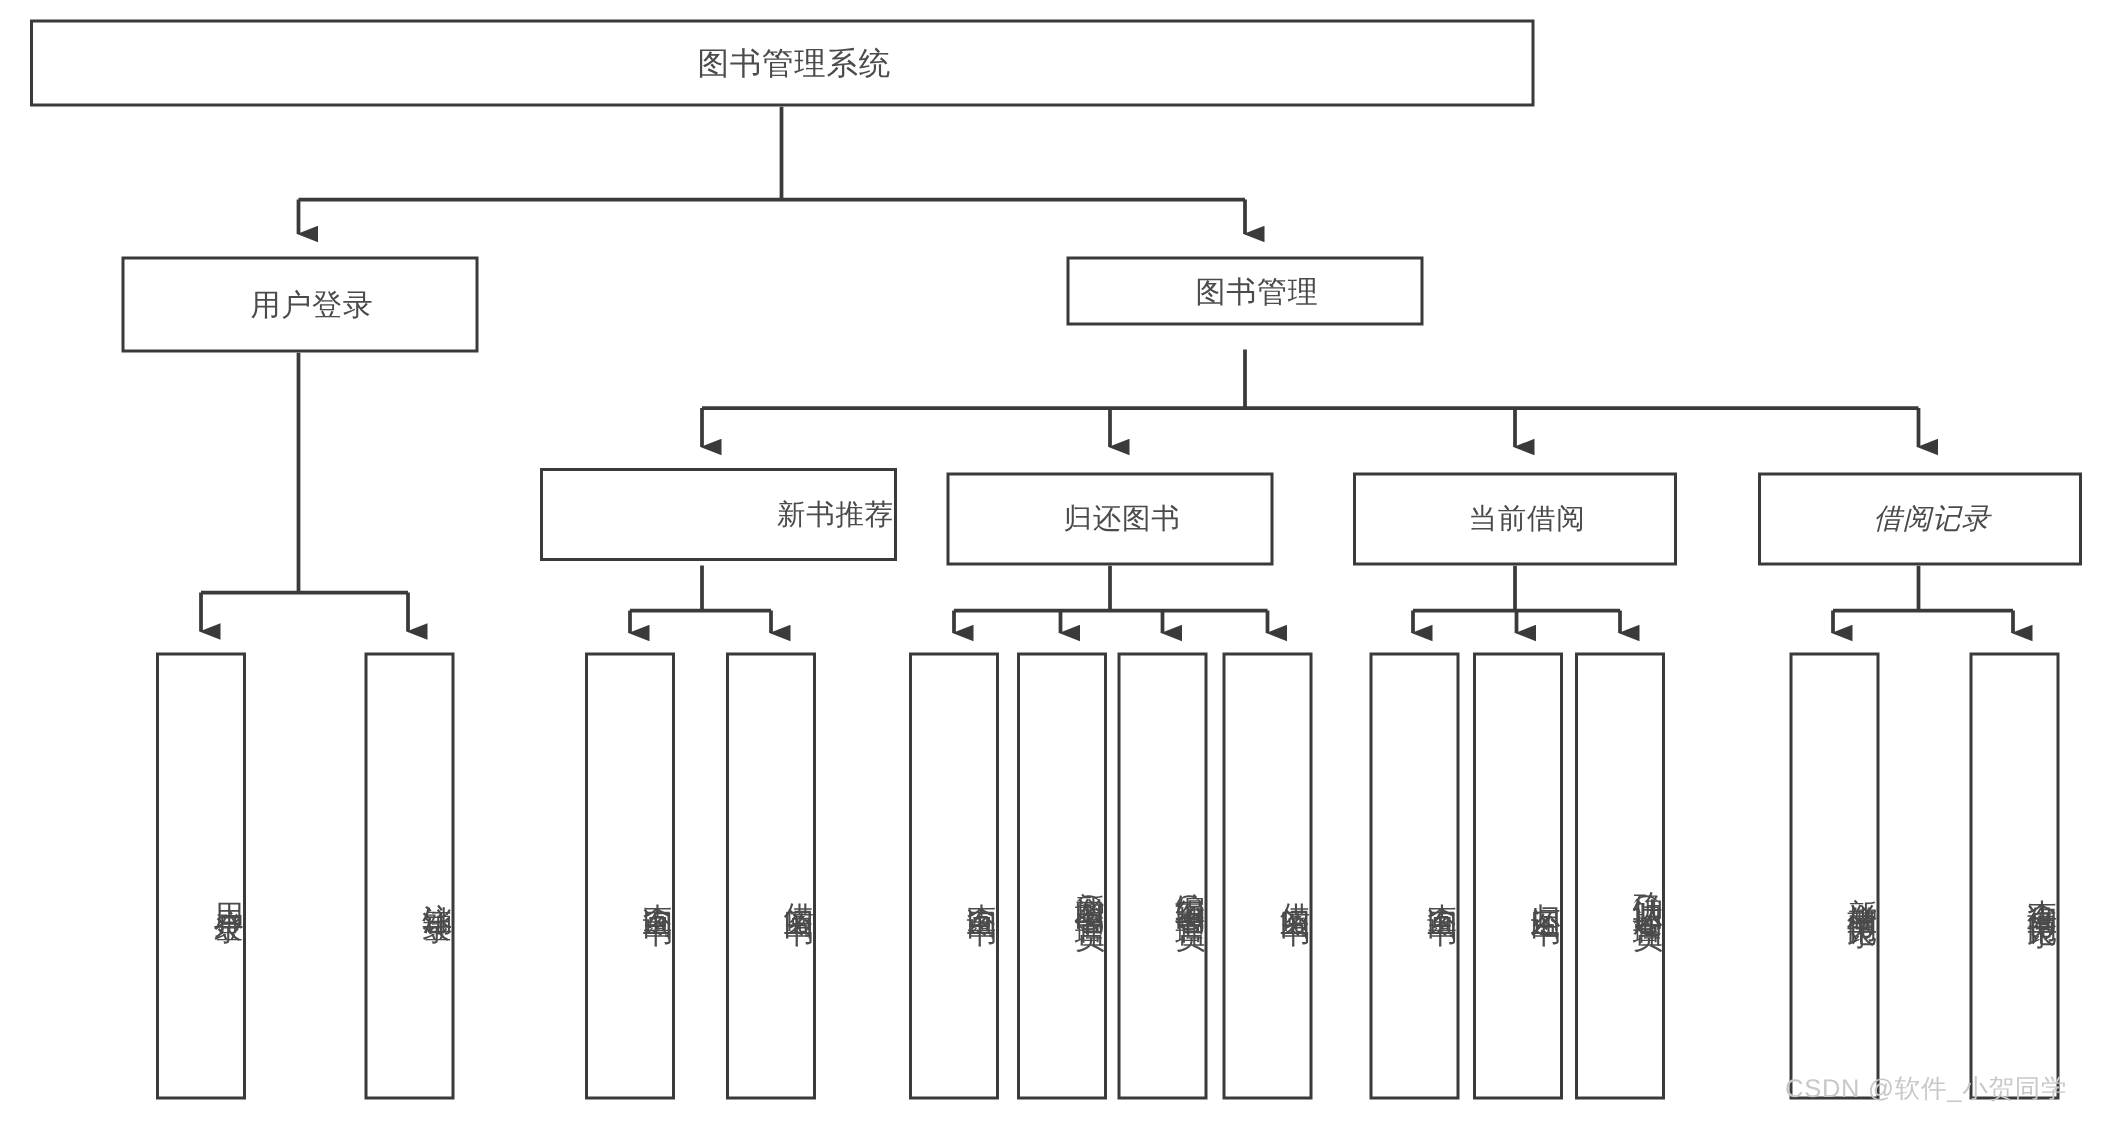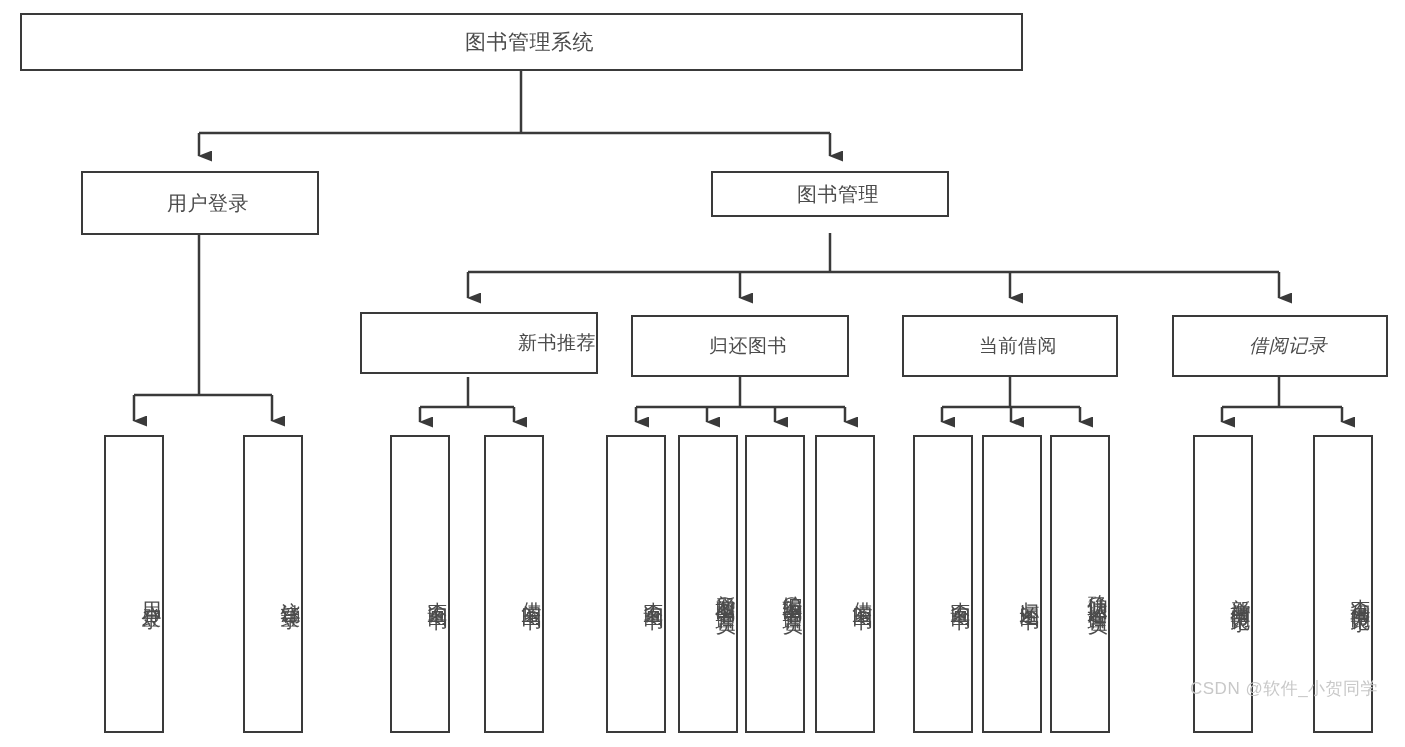"CSDN @软件_小贺同学" .watermark { top: 677px -> 714px }
